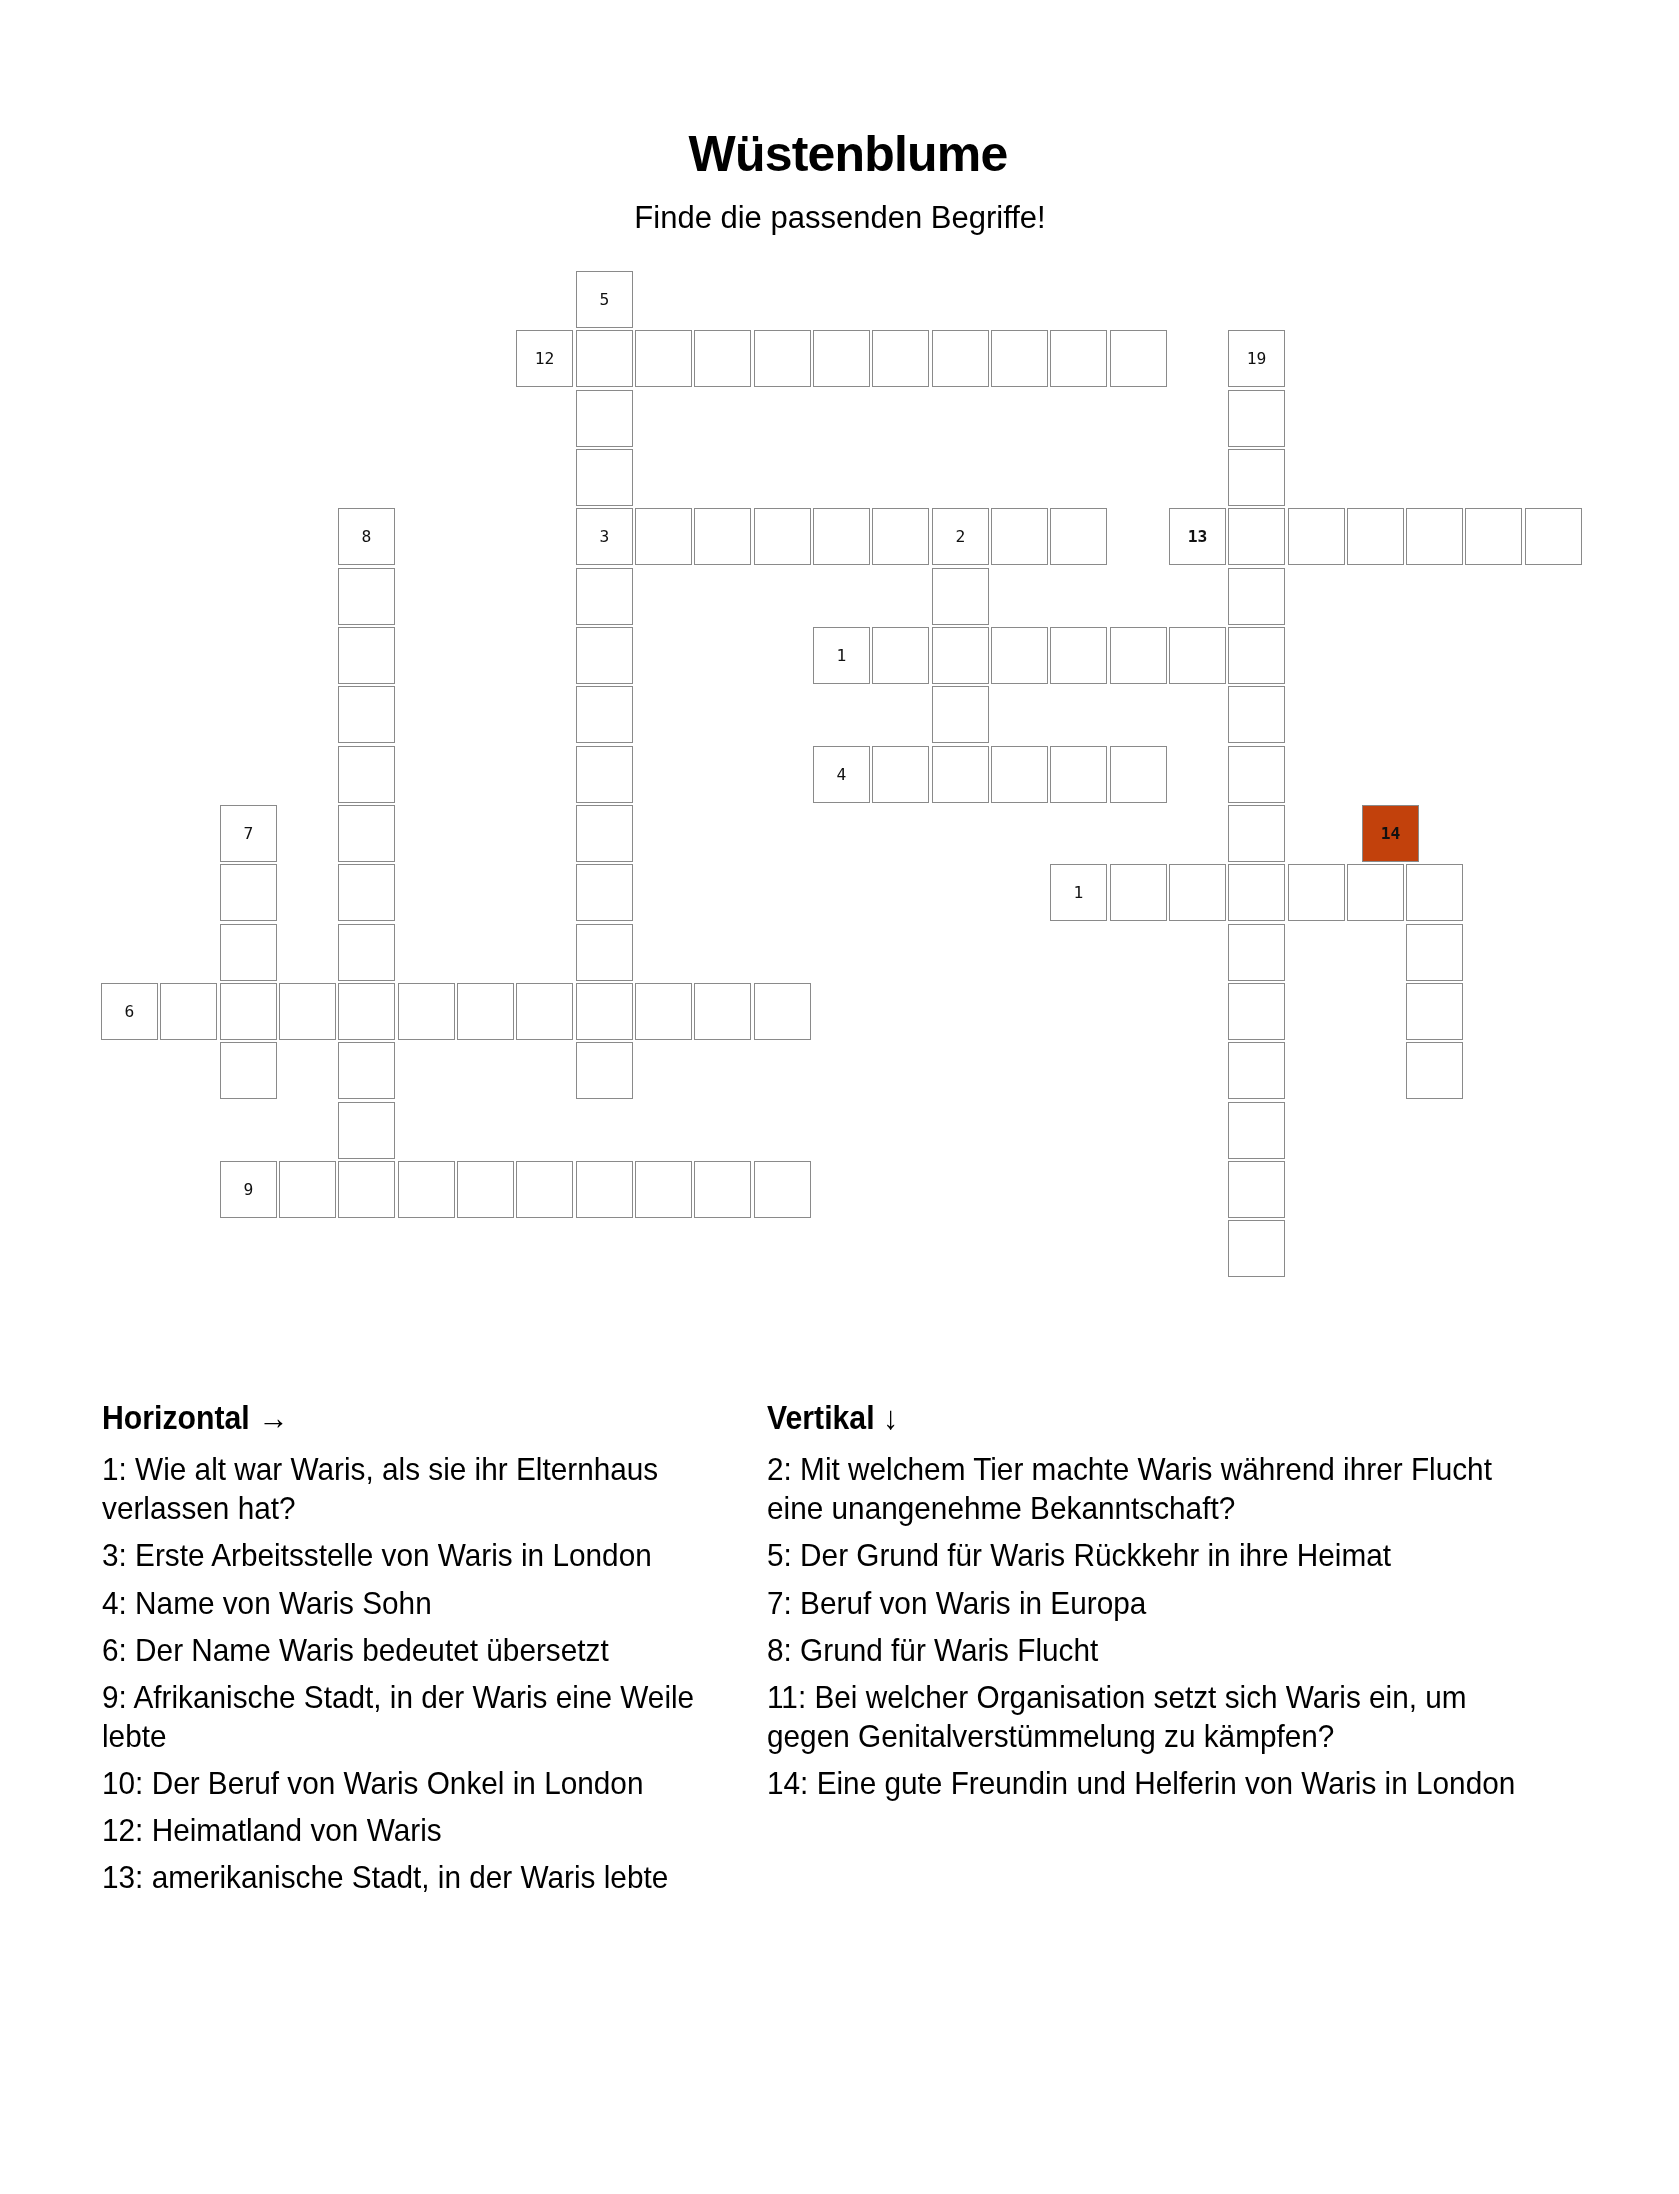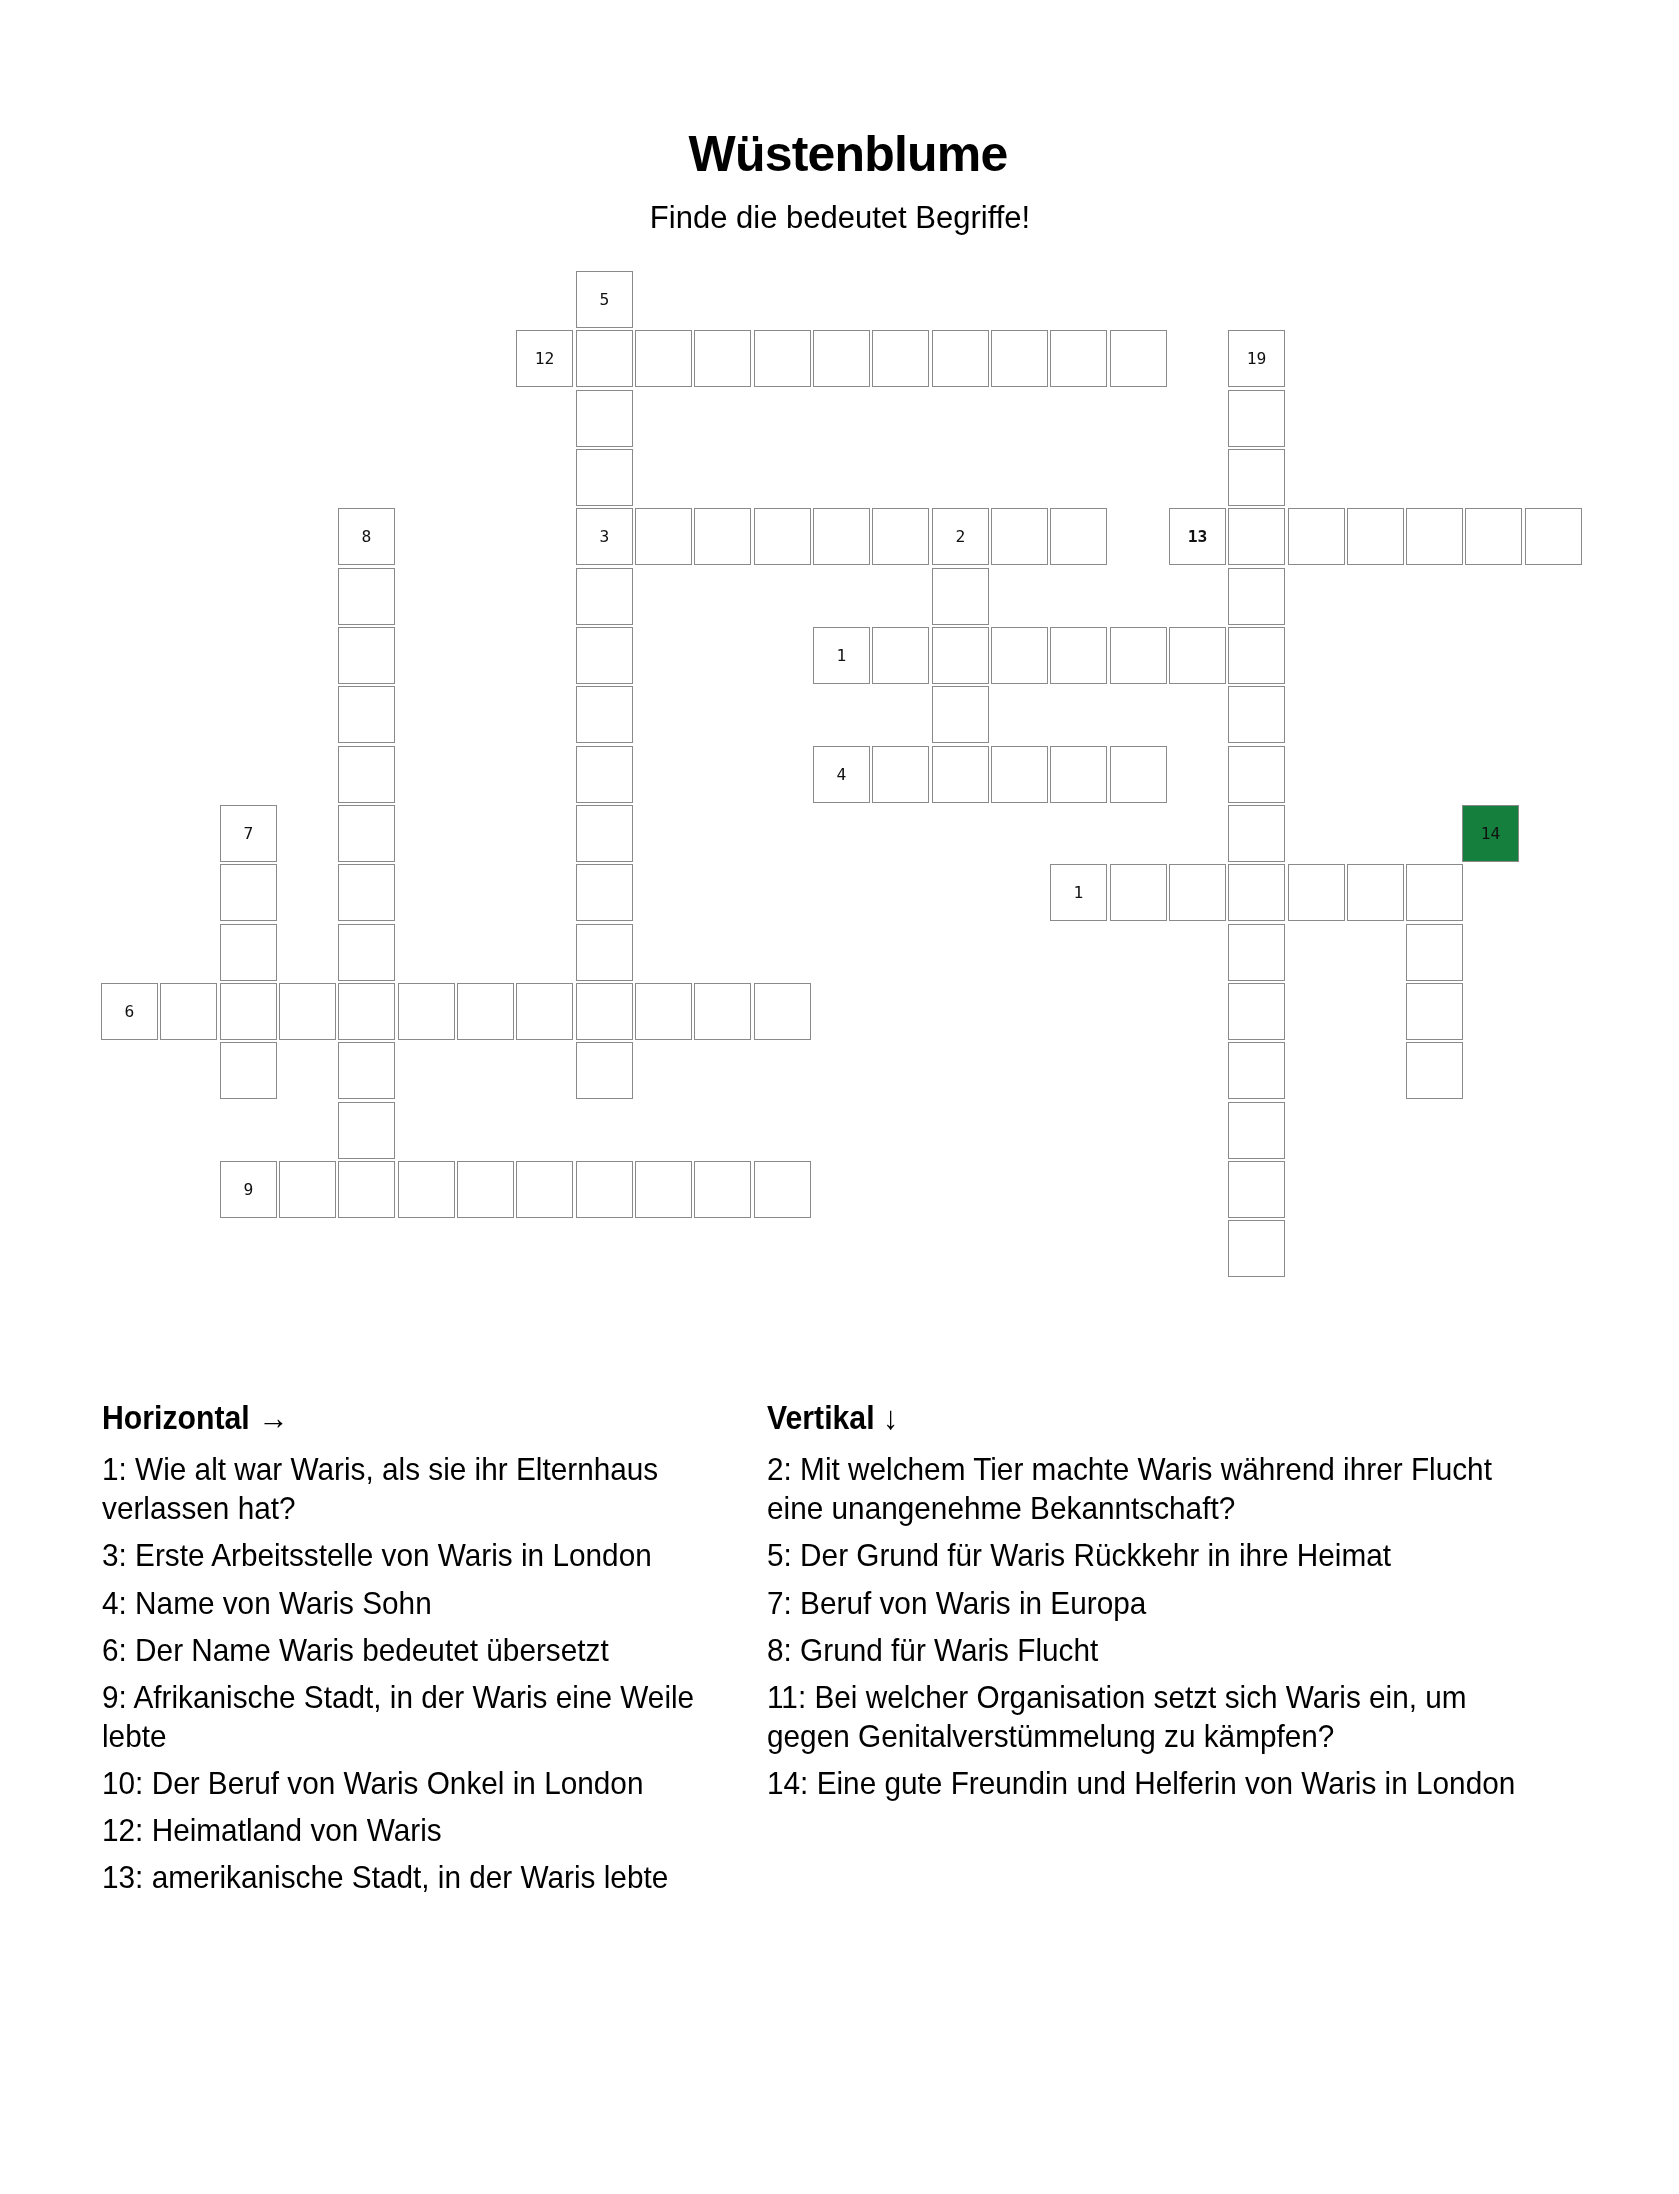"Finde die bedeutet Begriffe!" div.page-subtitle { text: bedeutet -> passenden }
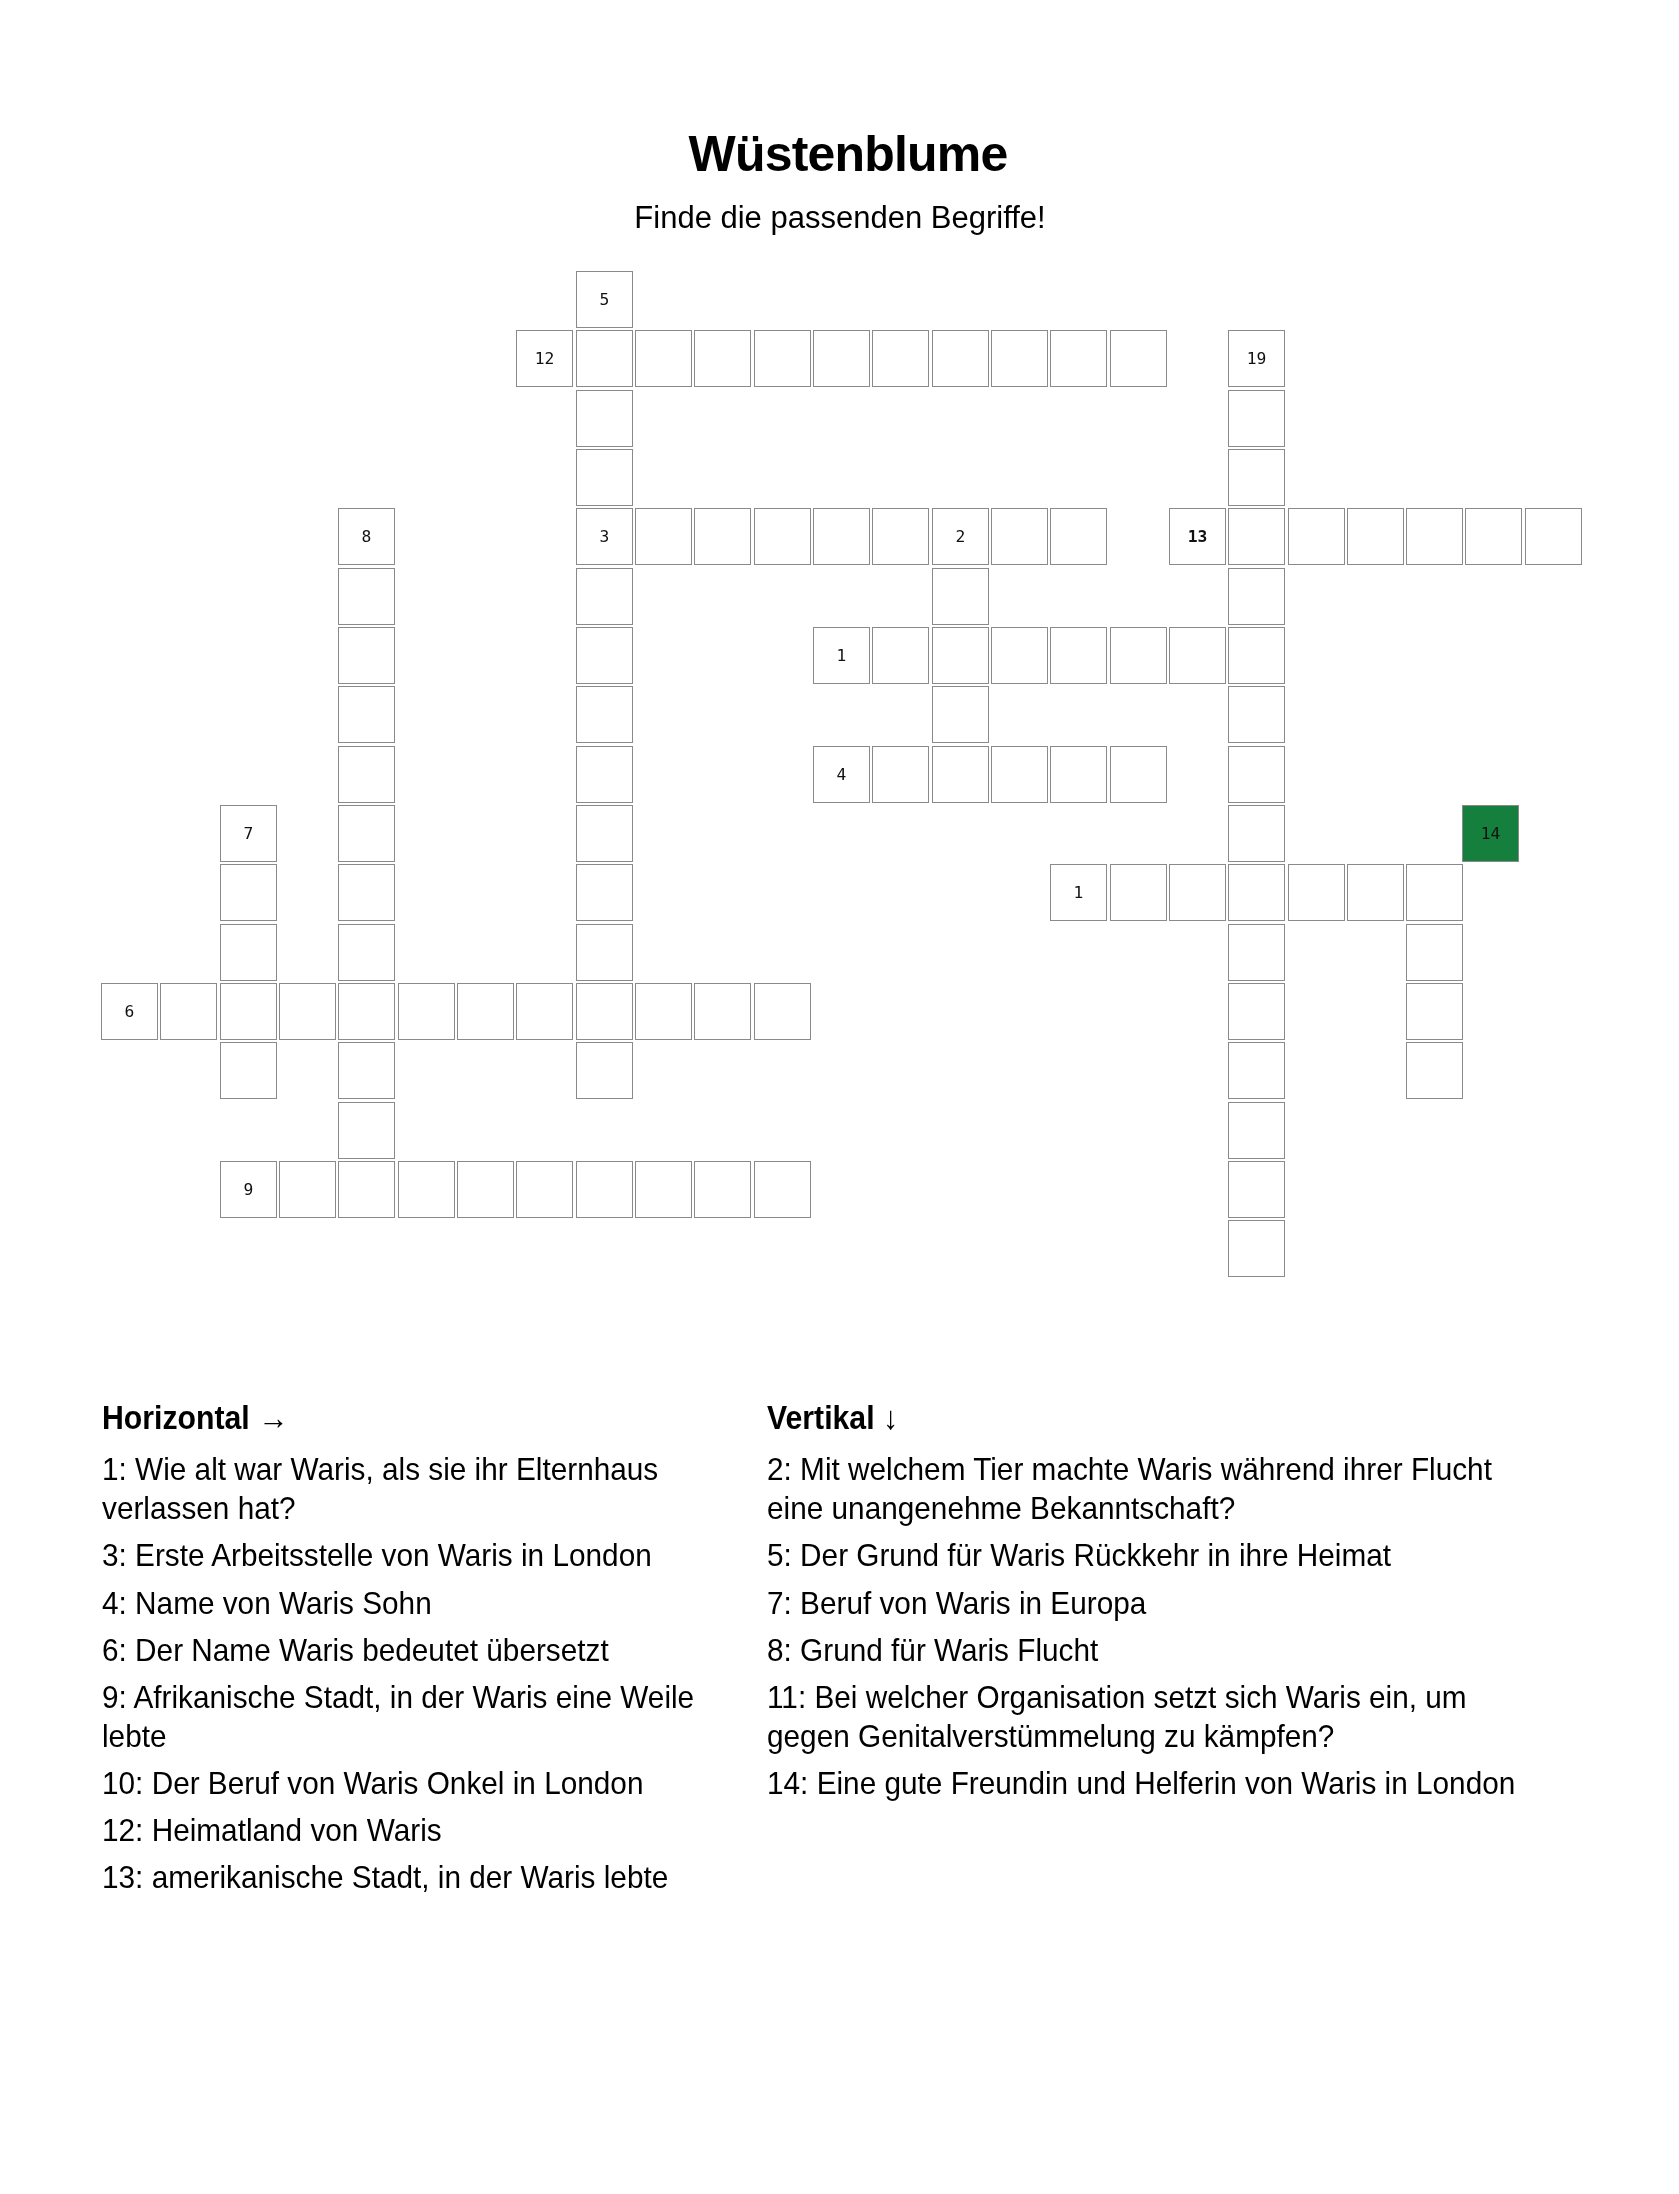"14" div.cell { background: #15803d -> #c2410c; font-weight: none -> bold; left: 1361px -> 1261px }
